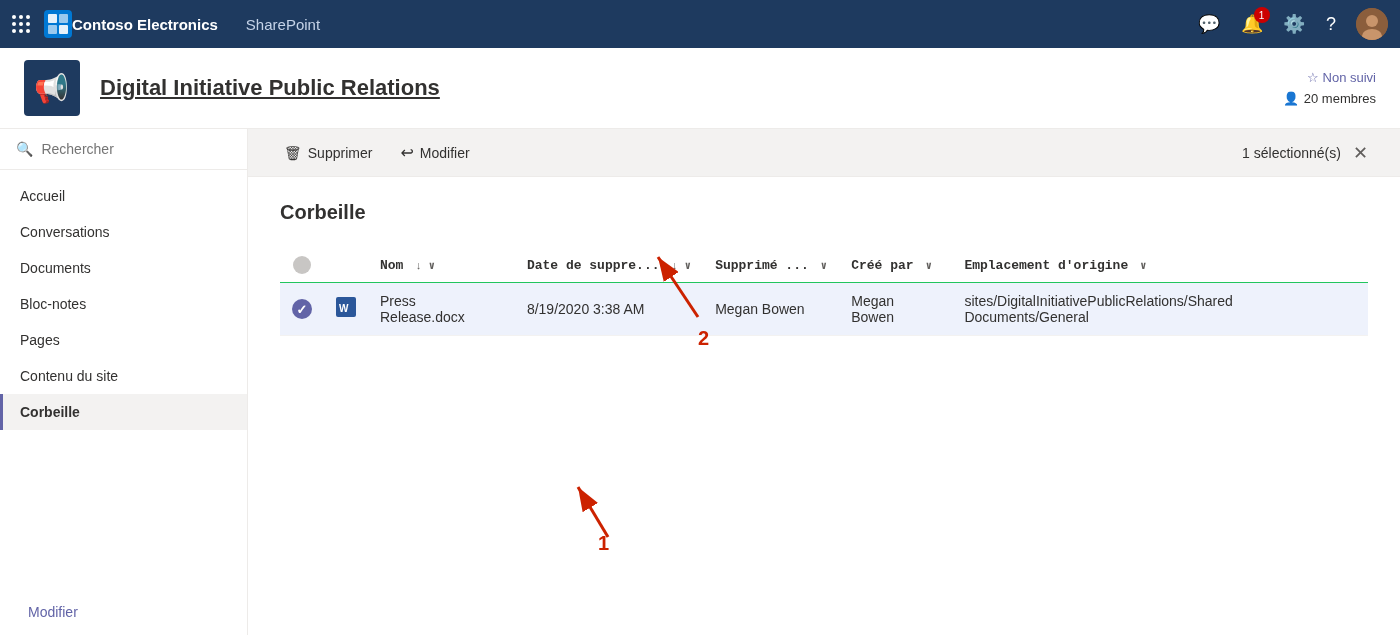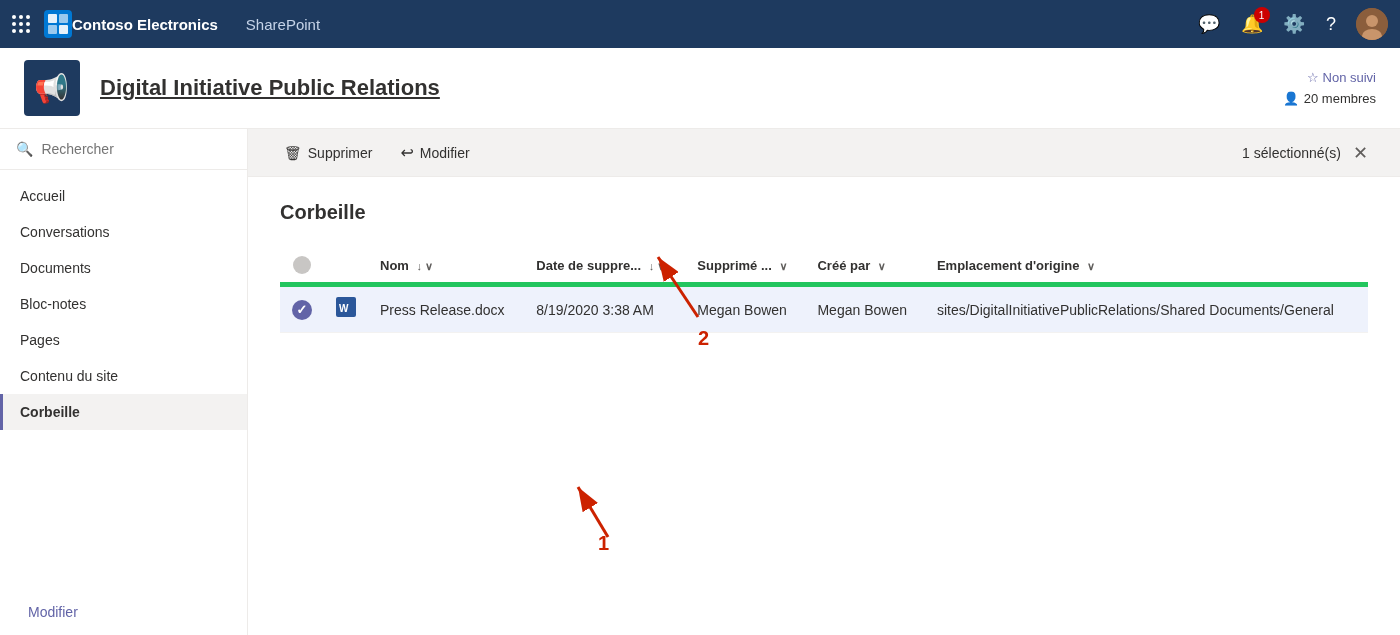"Nom ↓ ∨" .file-table thead tr { border-bottom: 5px solid #22c55e -> 1px solid #22c55e; font-family: none -> Liberation Mono, monospace }
